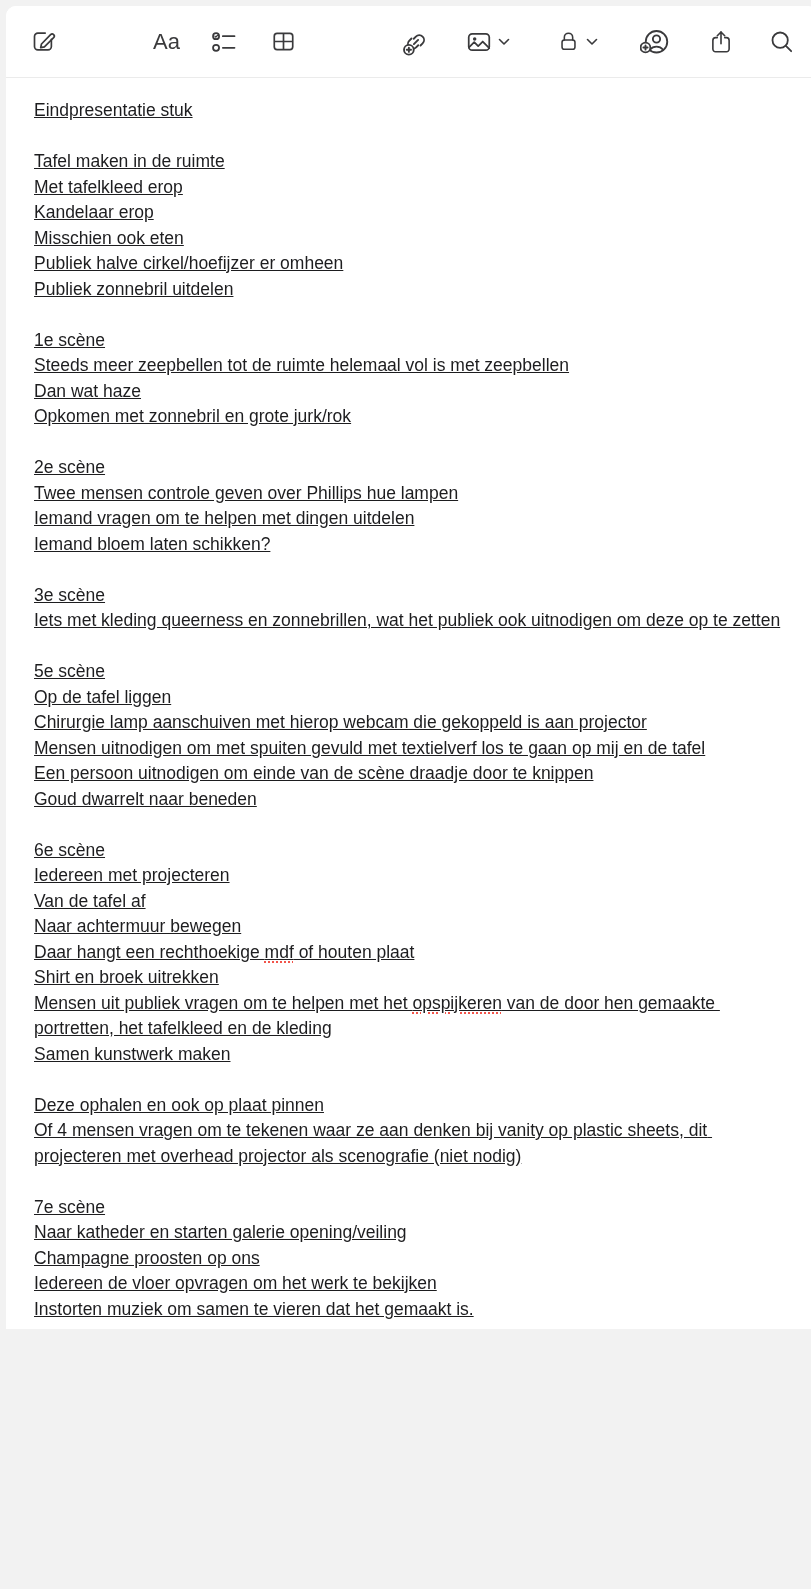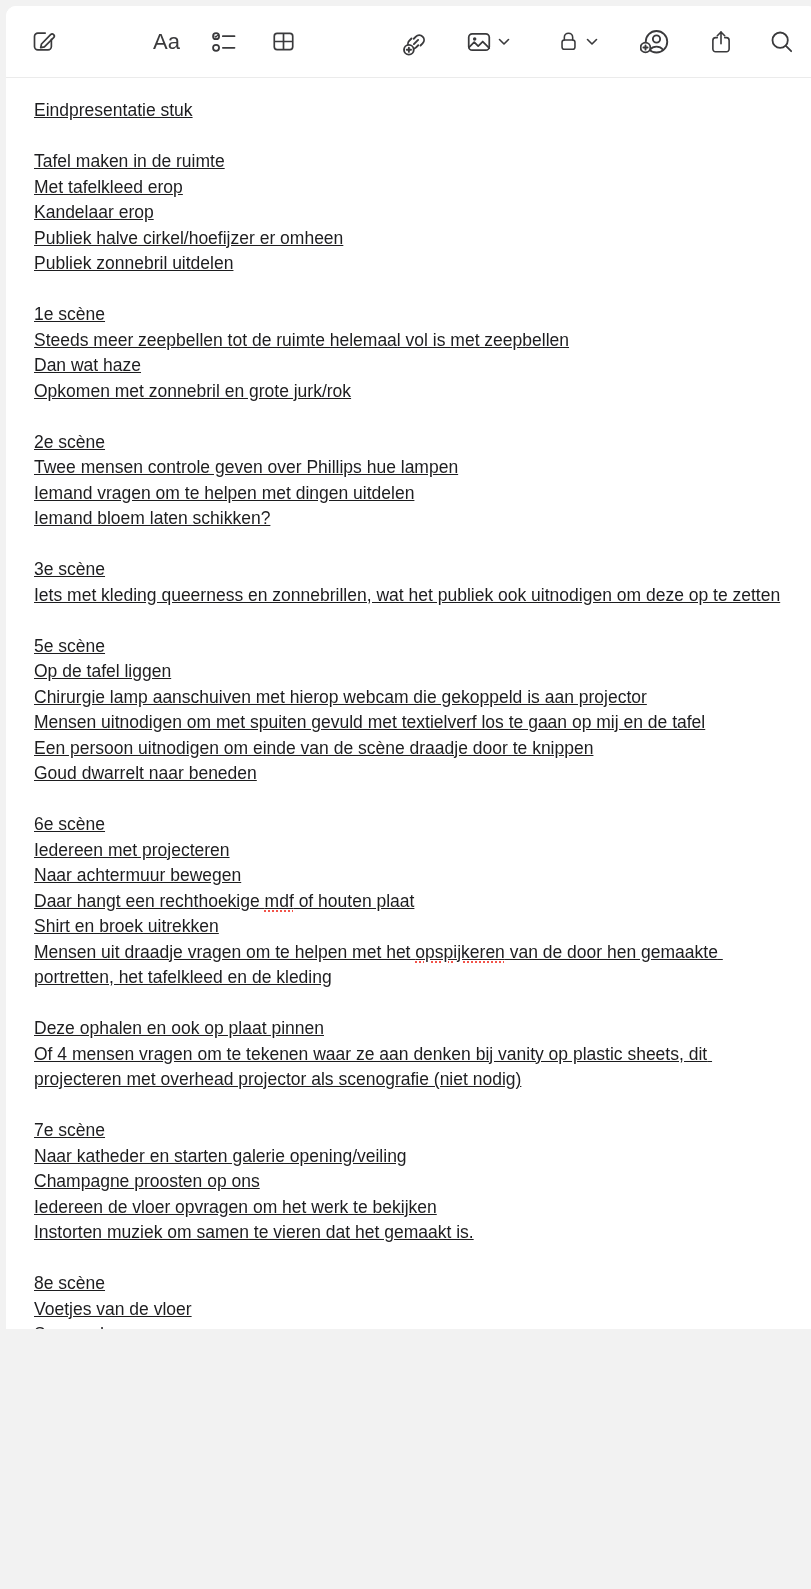"Misschien ook eten" div.note-line { html: none -> <div>Misschien ook eten</div> }
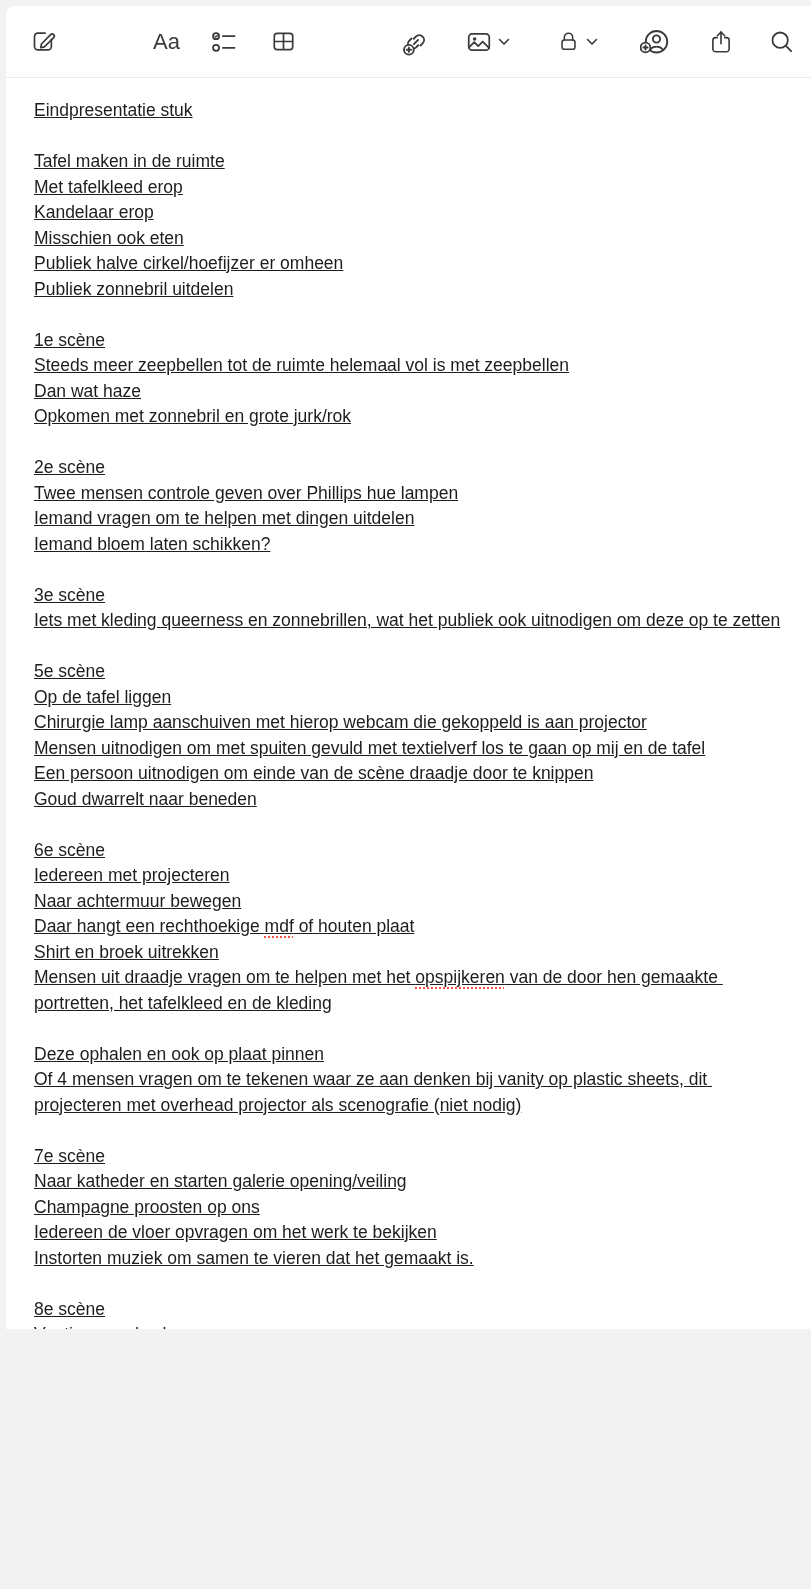"Van de tafel af" div.note-line { html: none -> <div>Van de tafel af</div> }
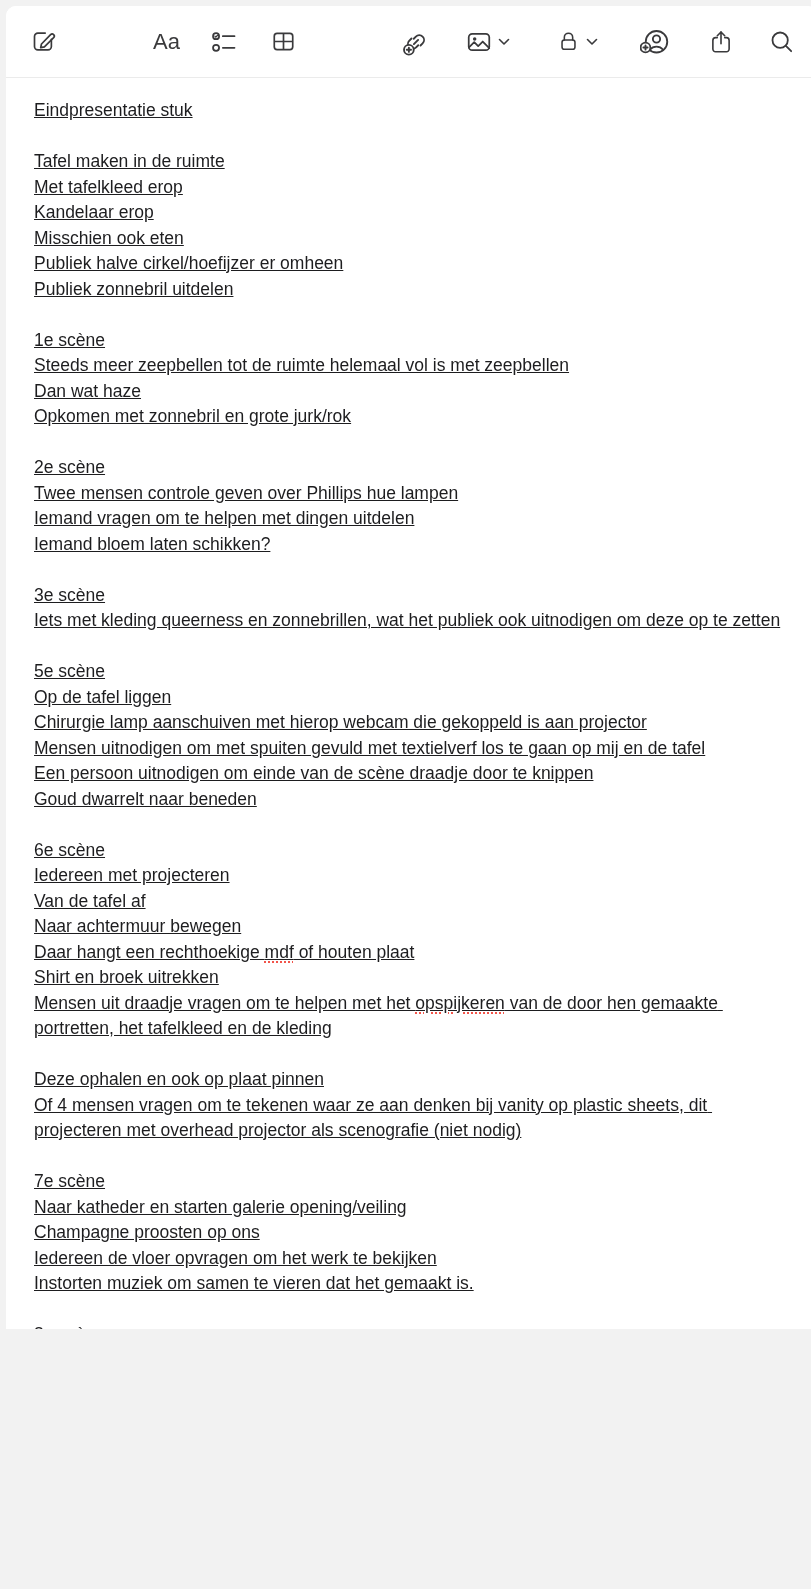"Mensen uit draadje vragen om" span { text: draadje -> publiek }
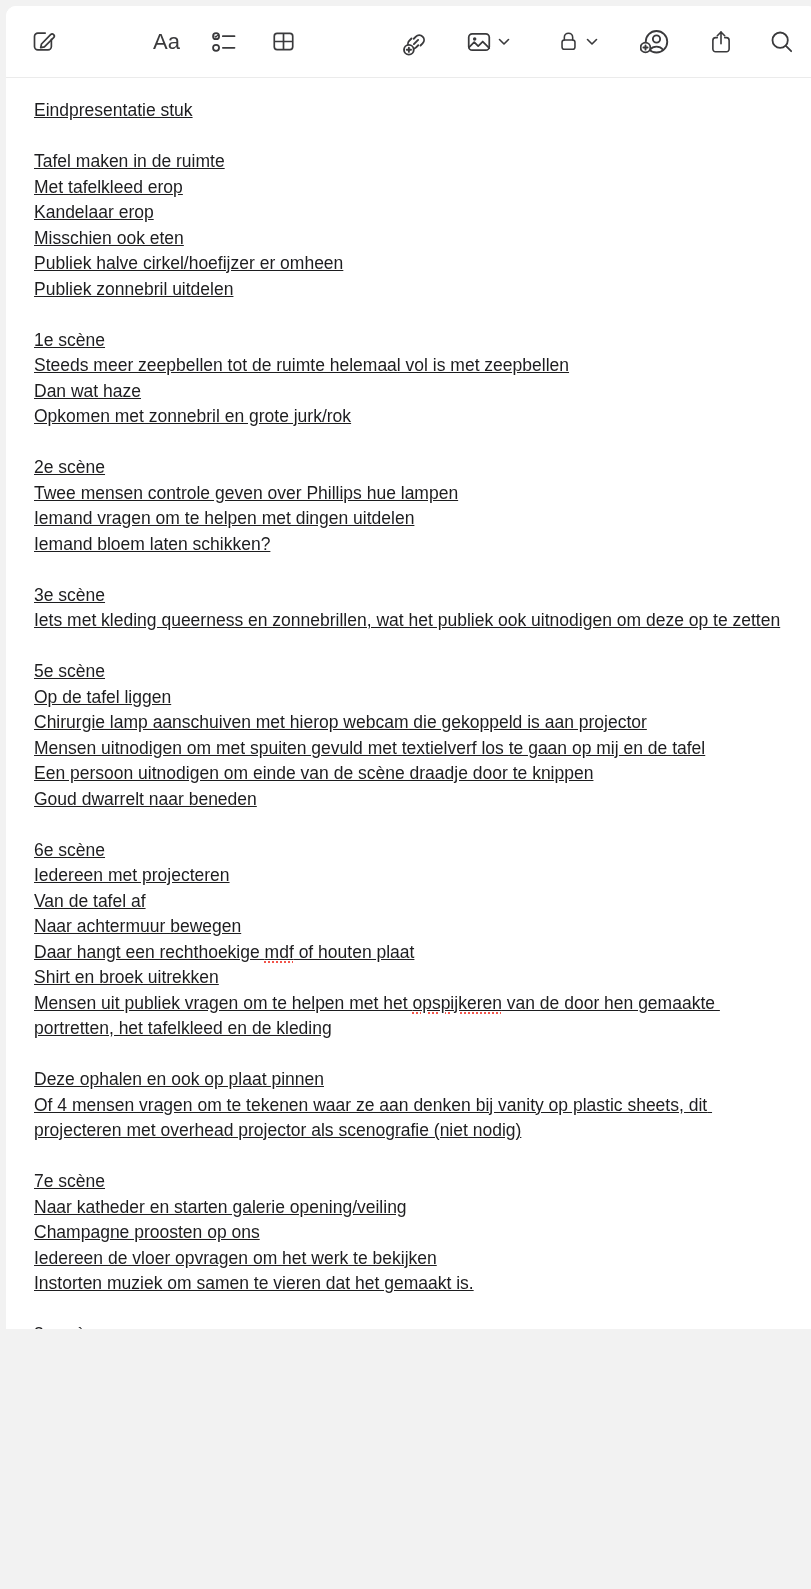"Samen kunstwerk maken" div.note-line { html: none -> <div>Samen kunstwerk maken</div> }
